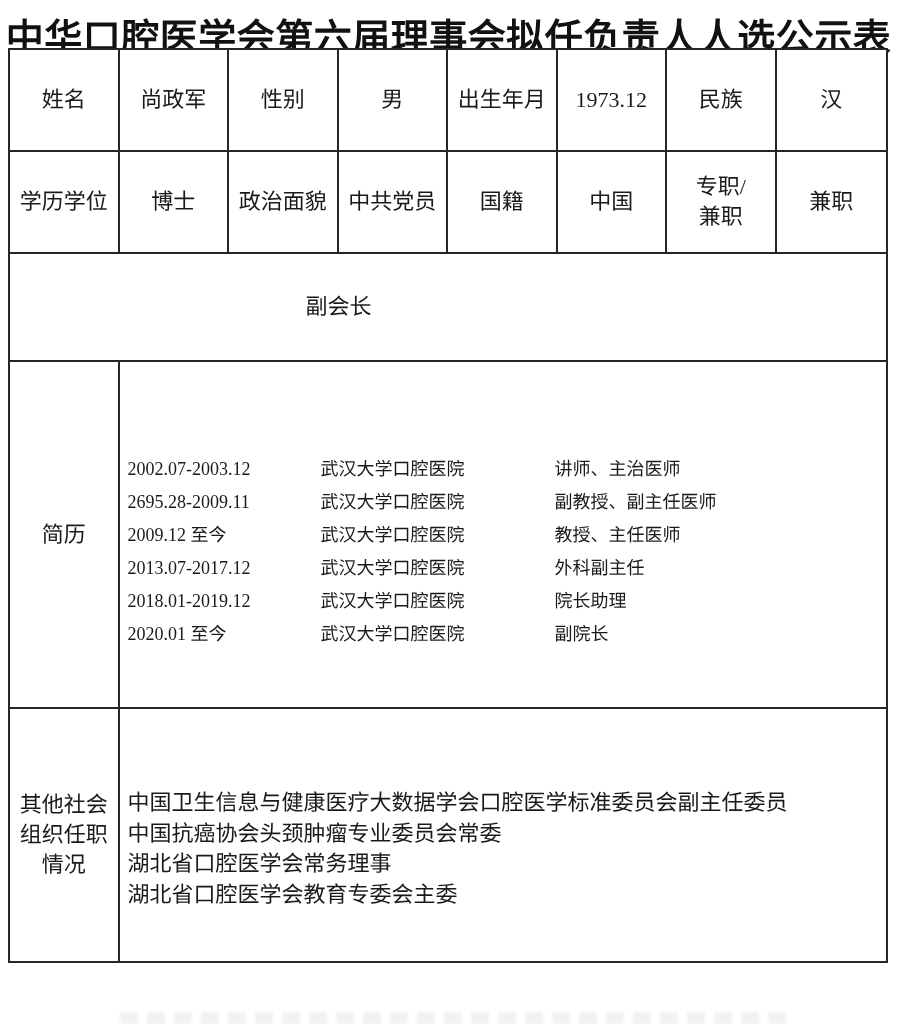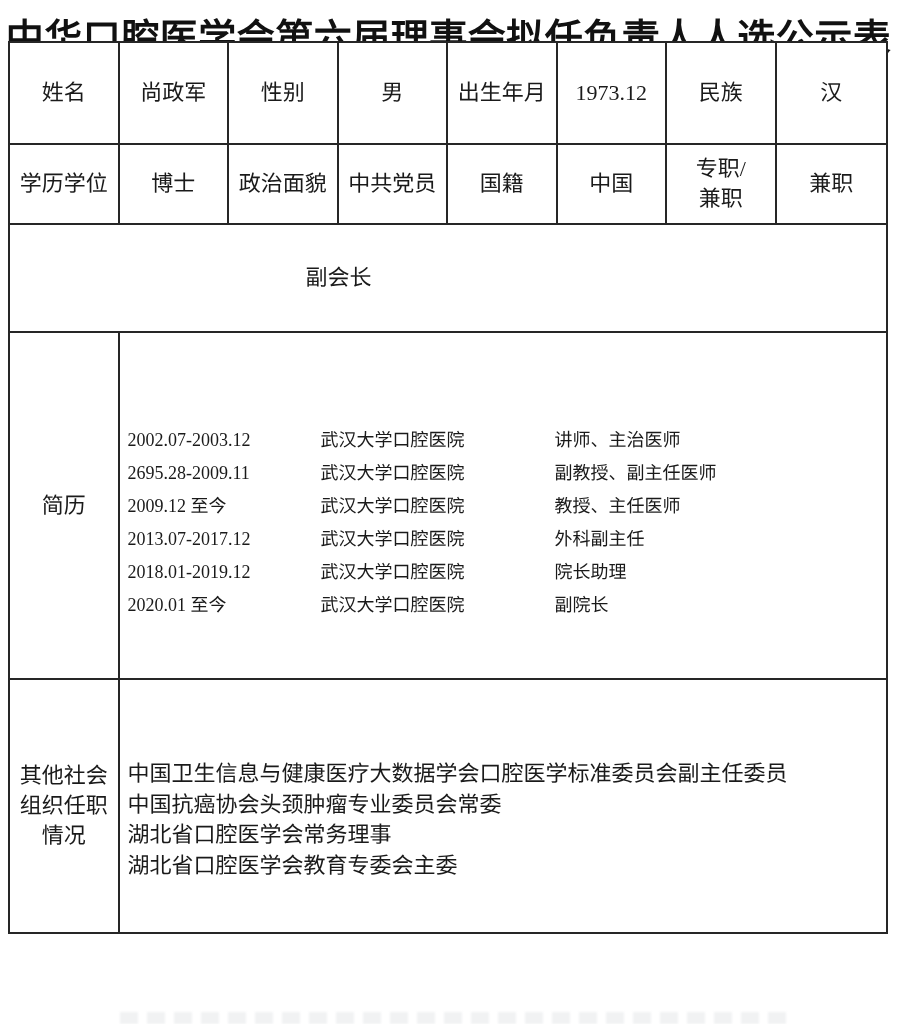"姓名" .notice-table { top: 41px -> 48px }
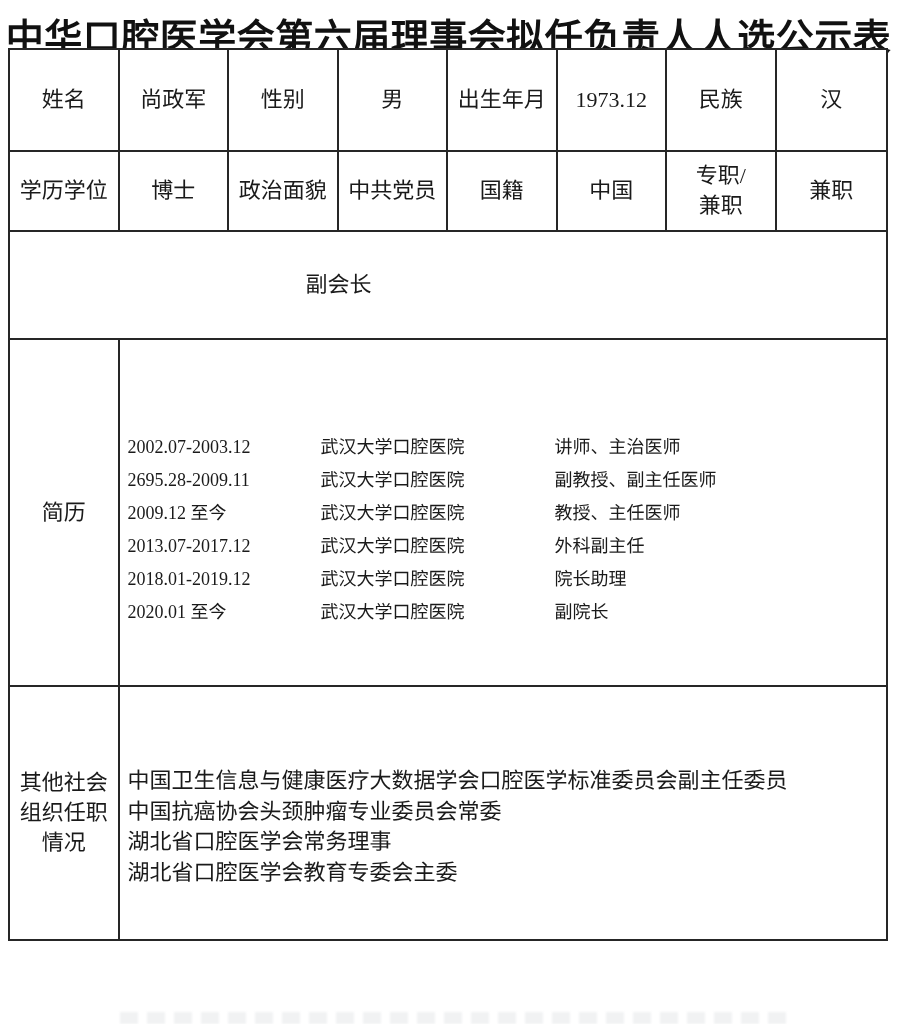"学历学位" .r2 { height: 80px -> 102px }
